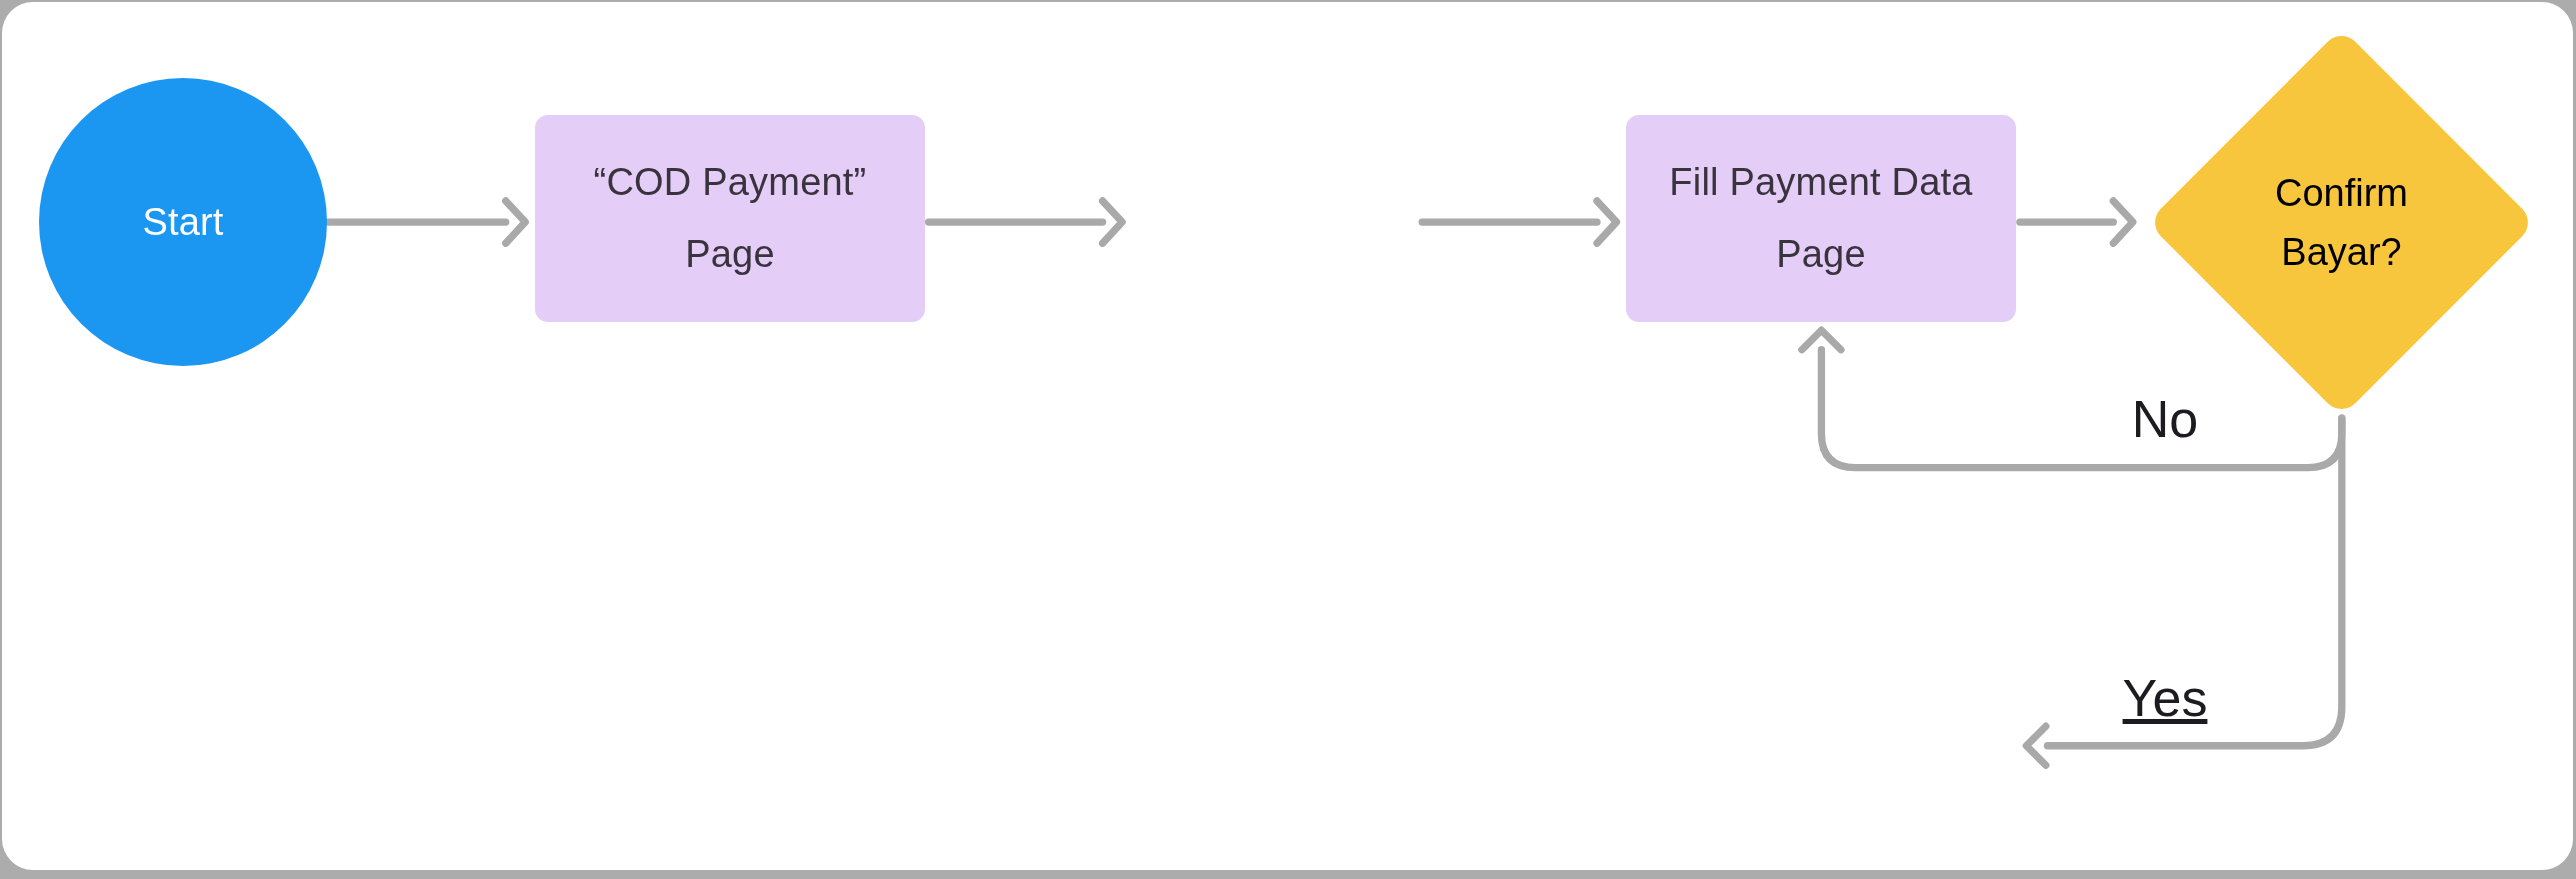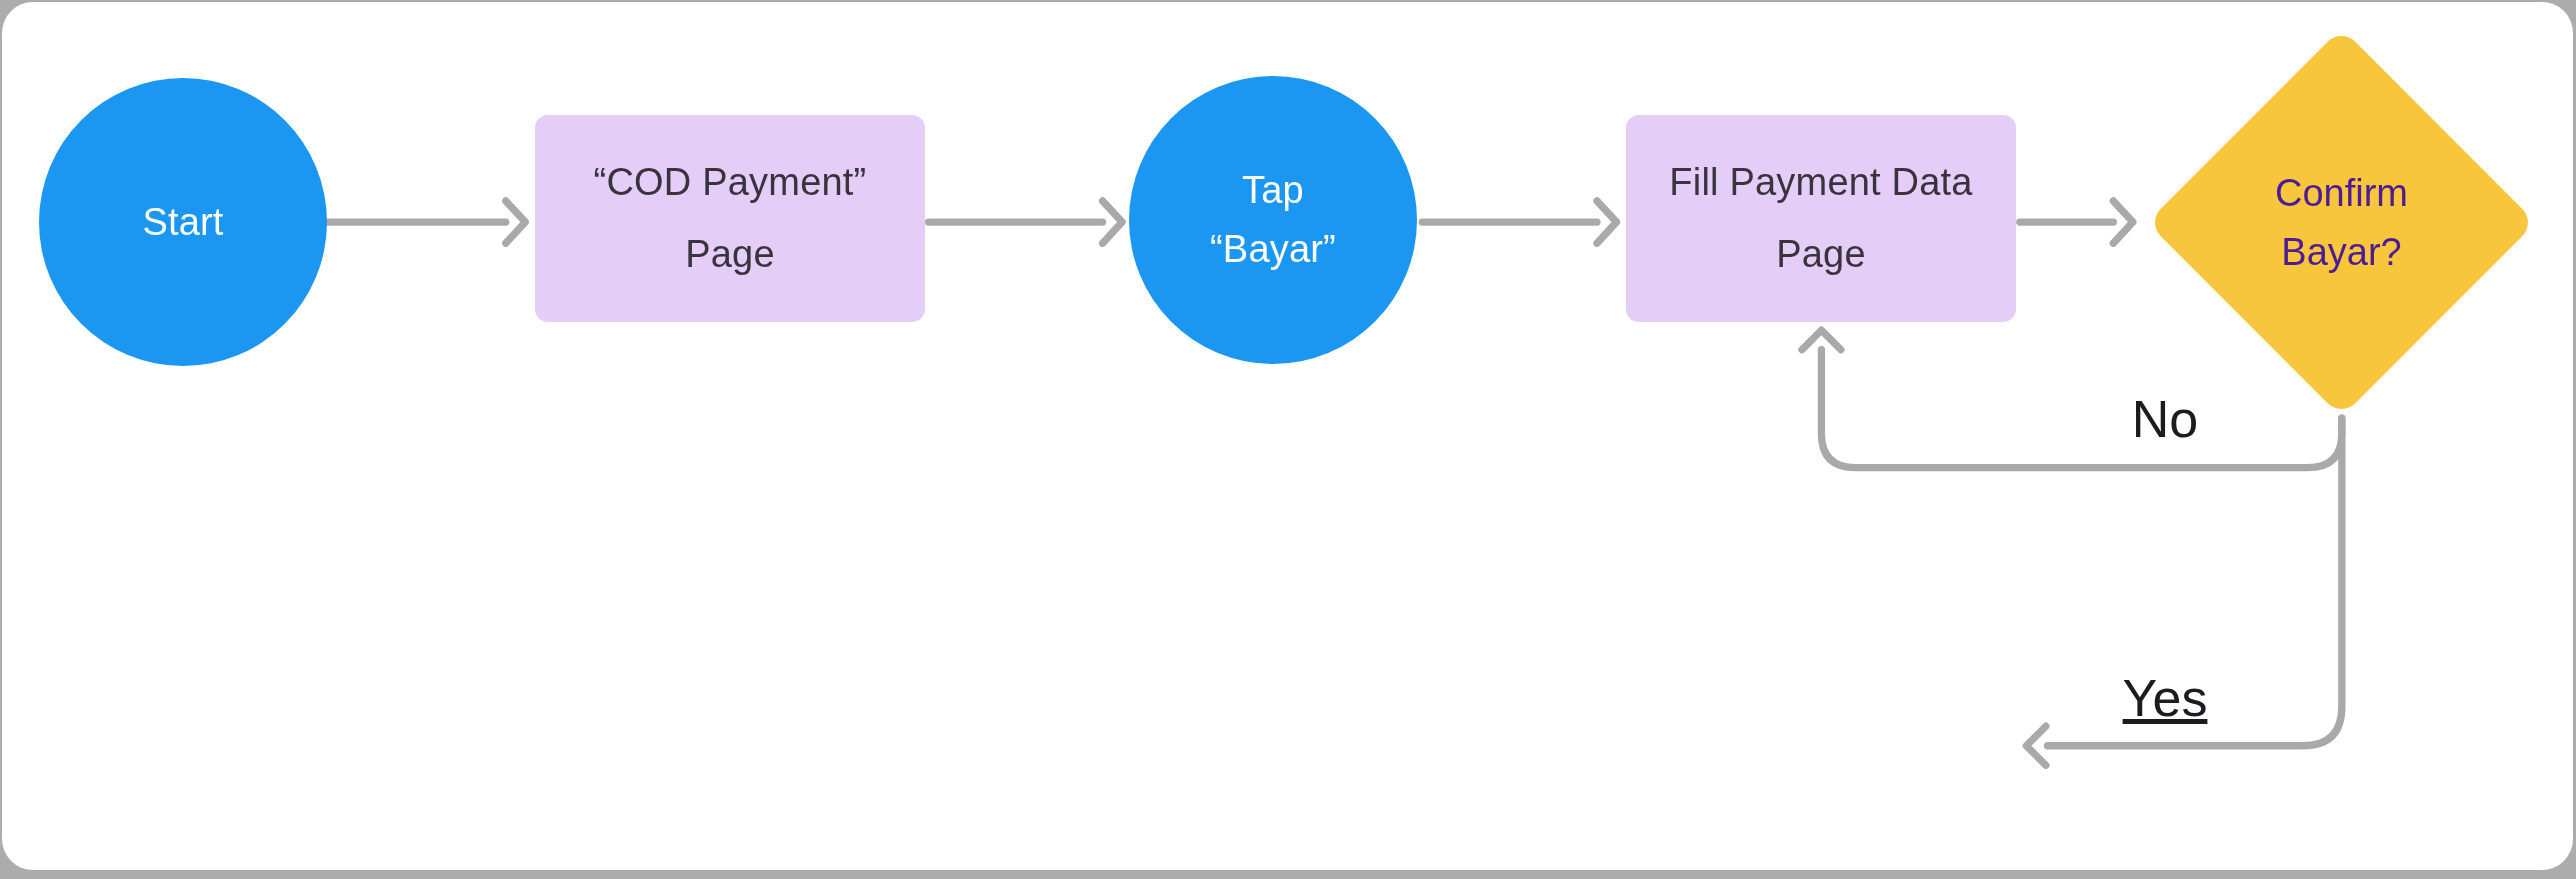"Tap" div.node { html: <div> <span>Tap</span> <span>“Bayar”</span> </div> -> none }
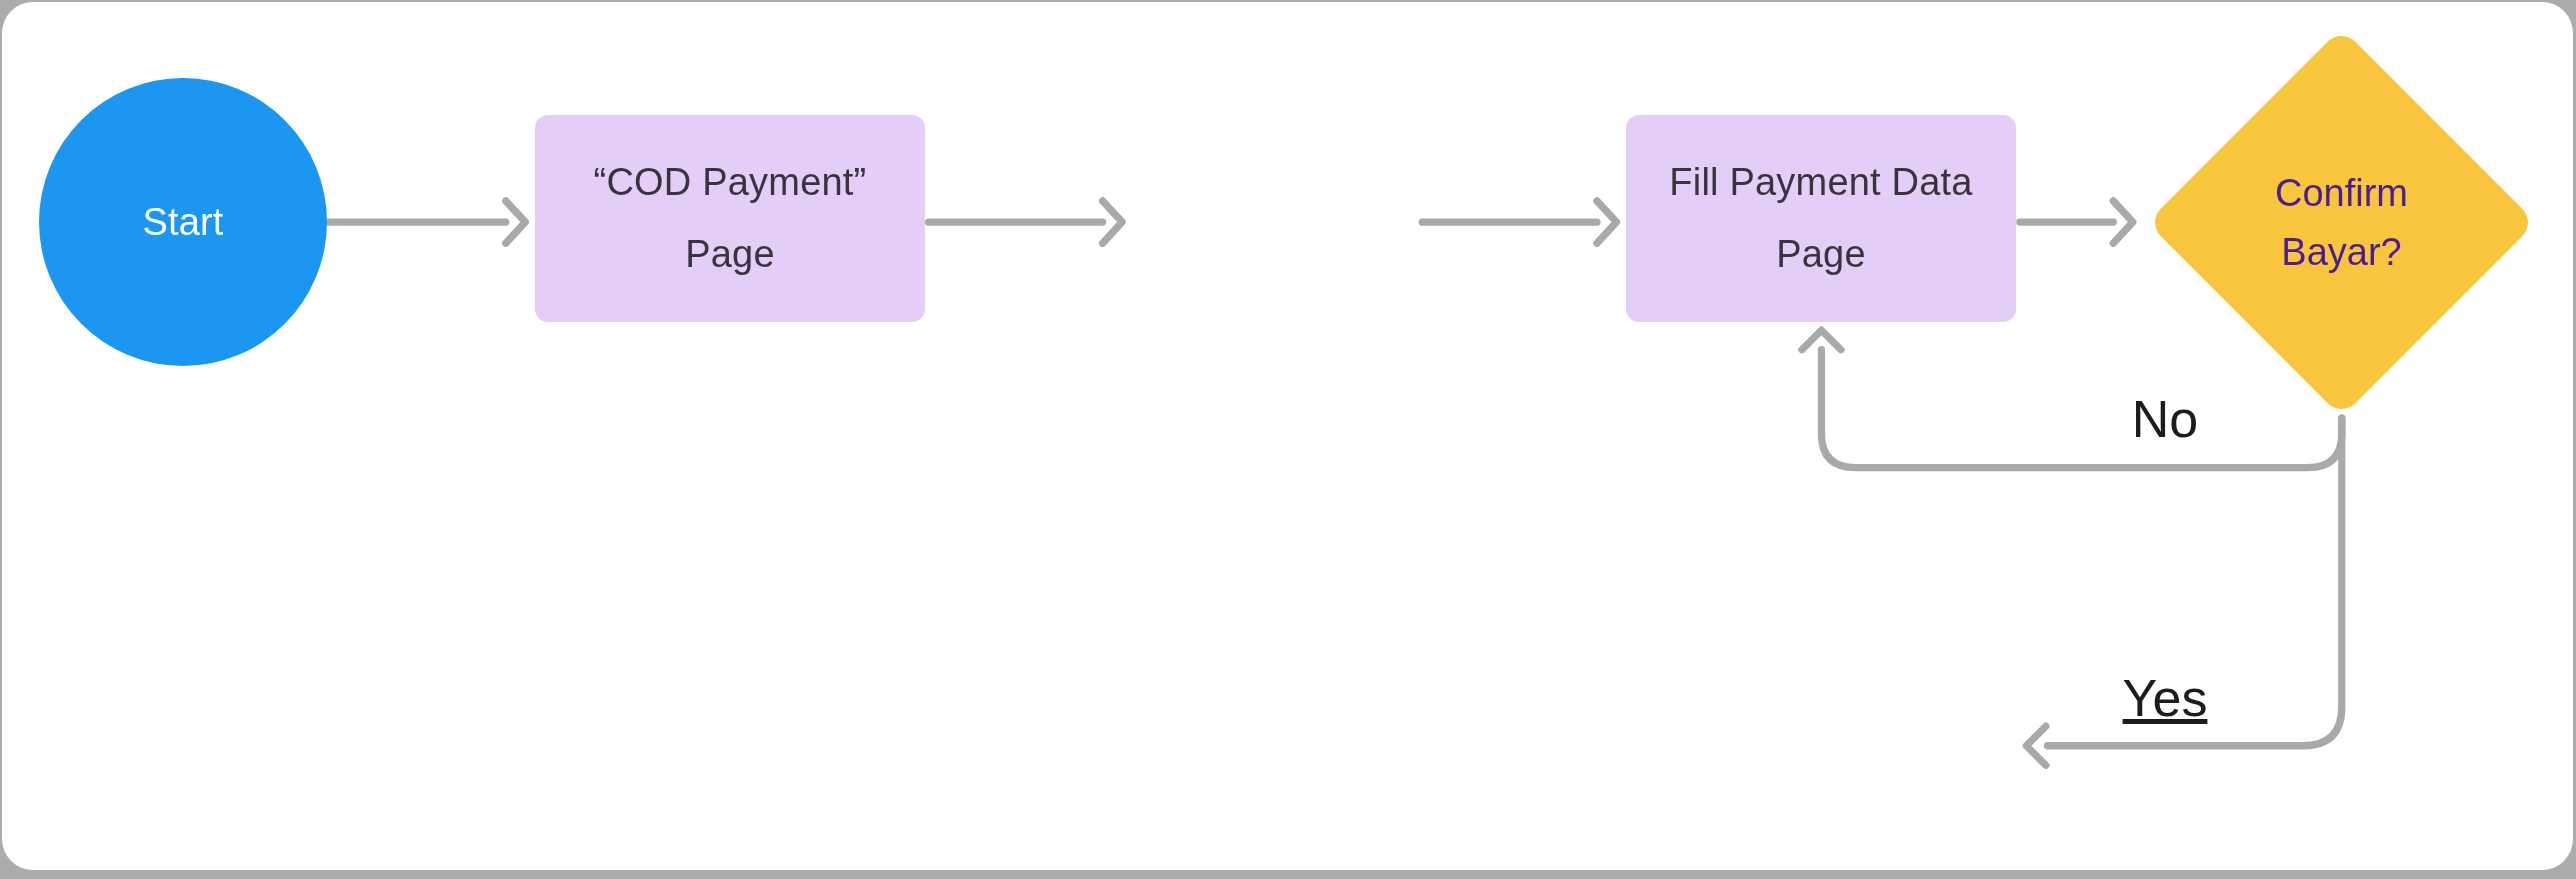"Confirm" .diamond-label { color: #4c1d95 -> #000000 }
